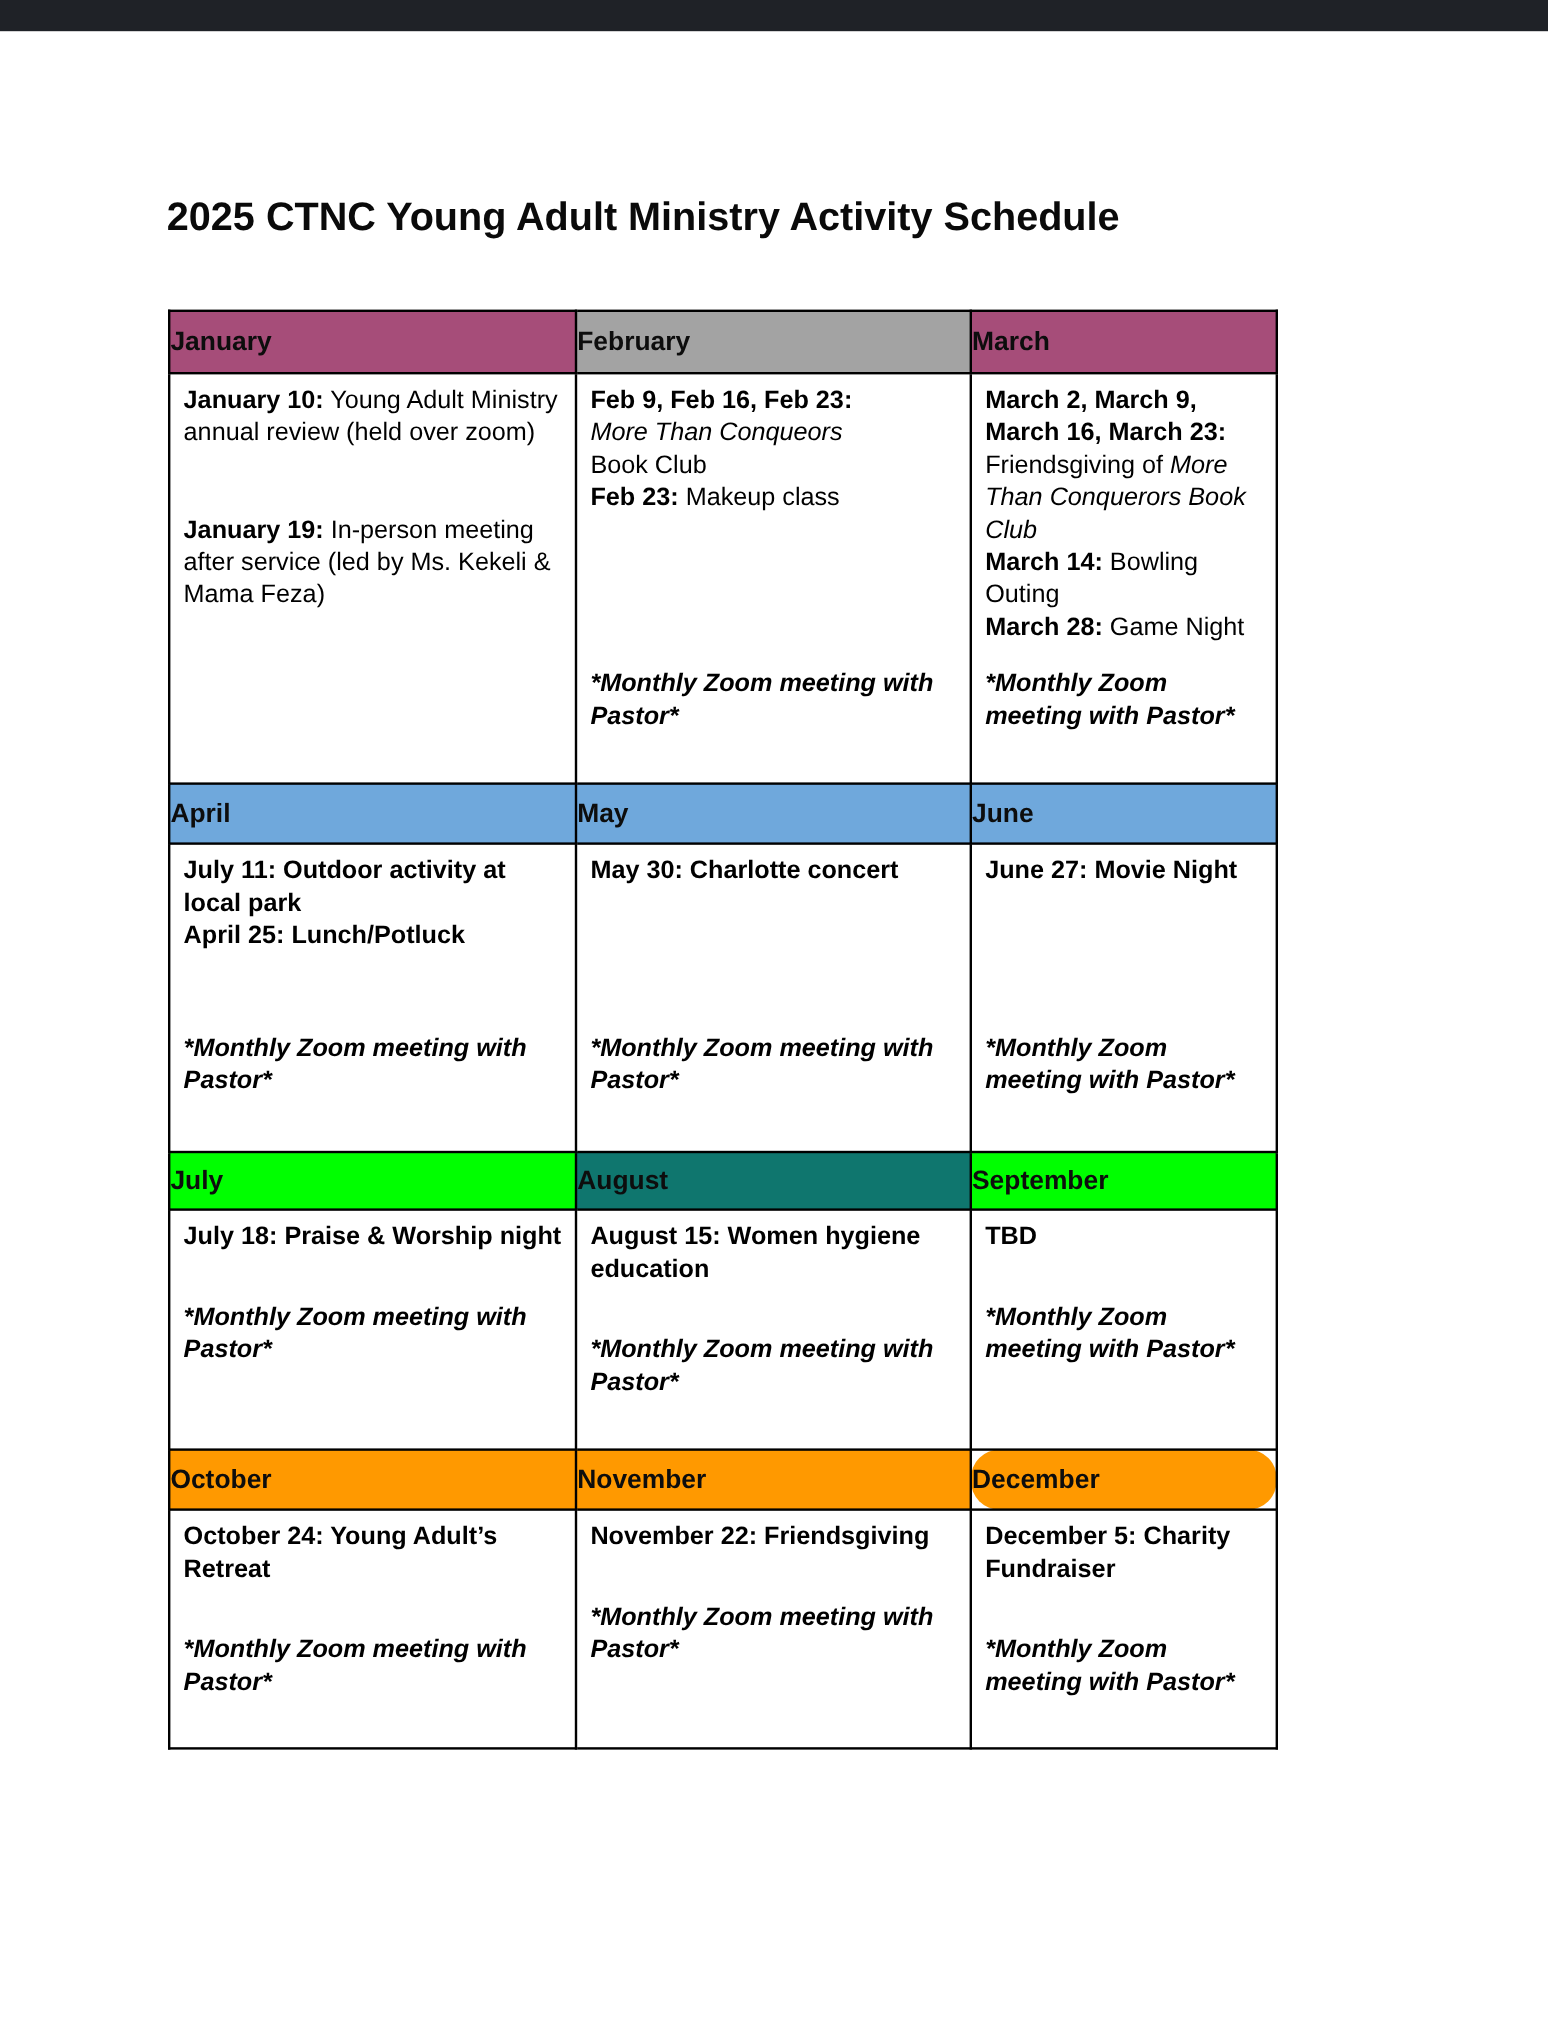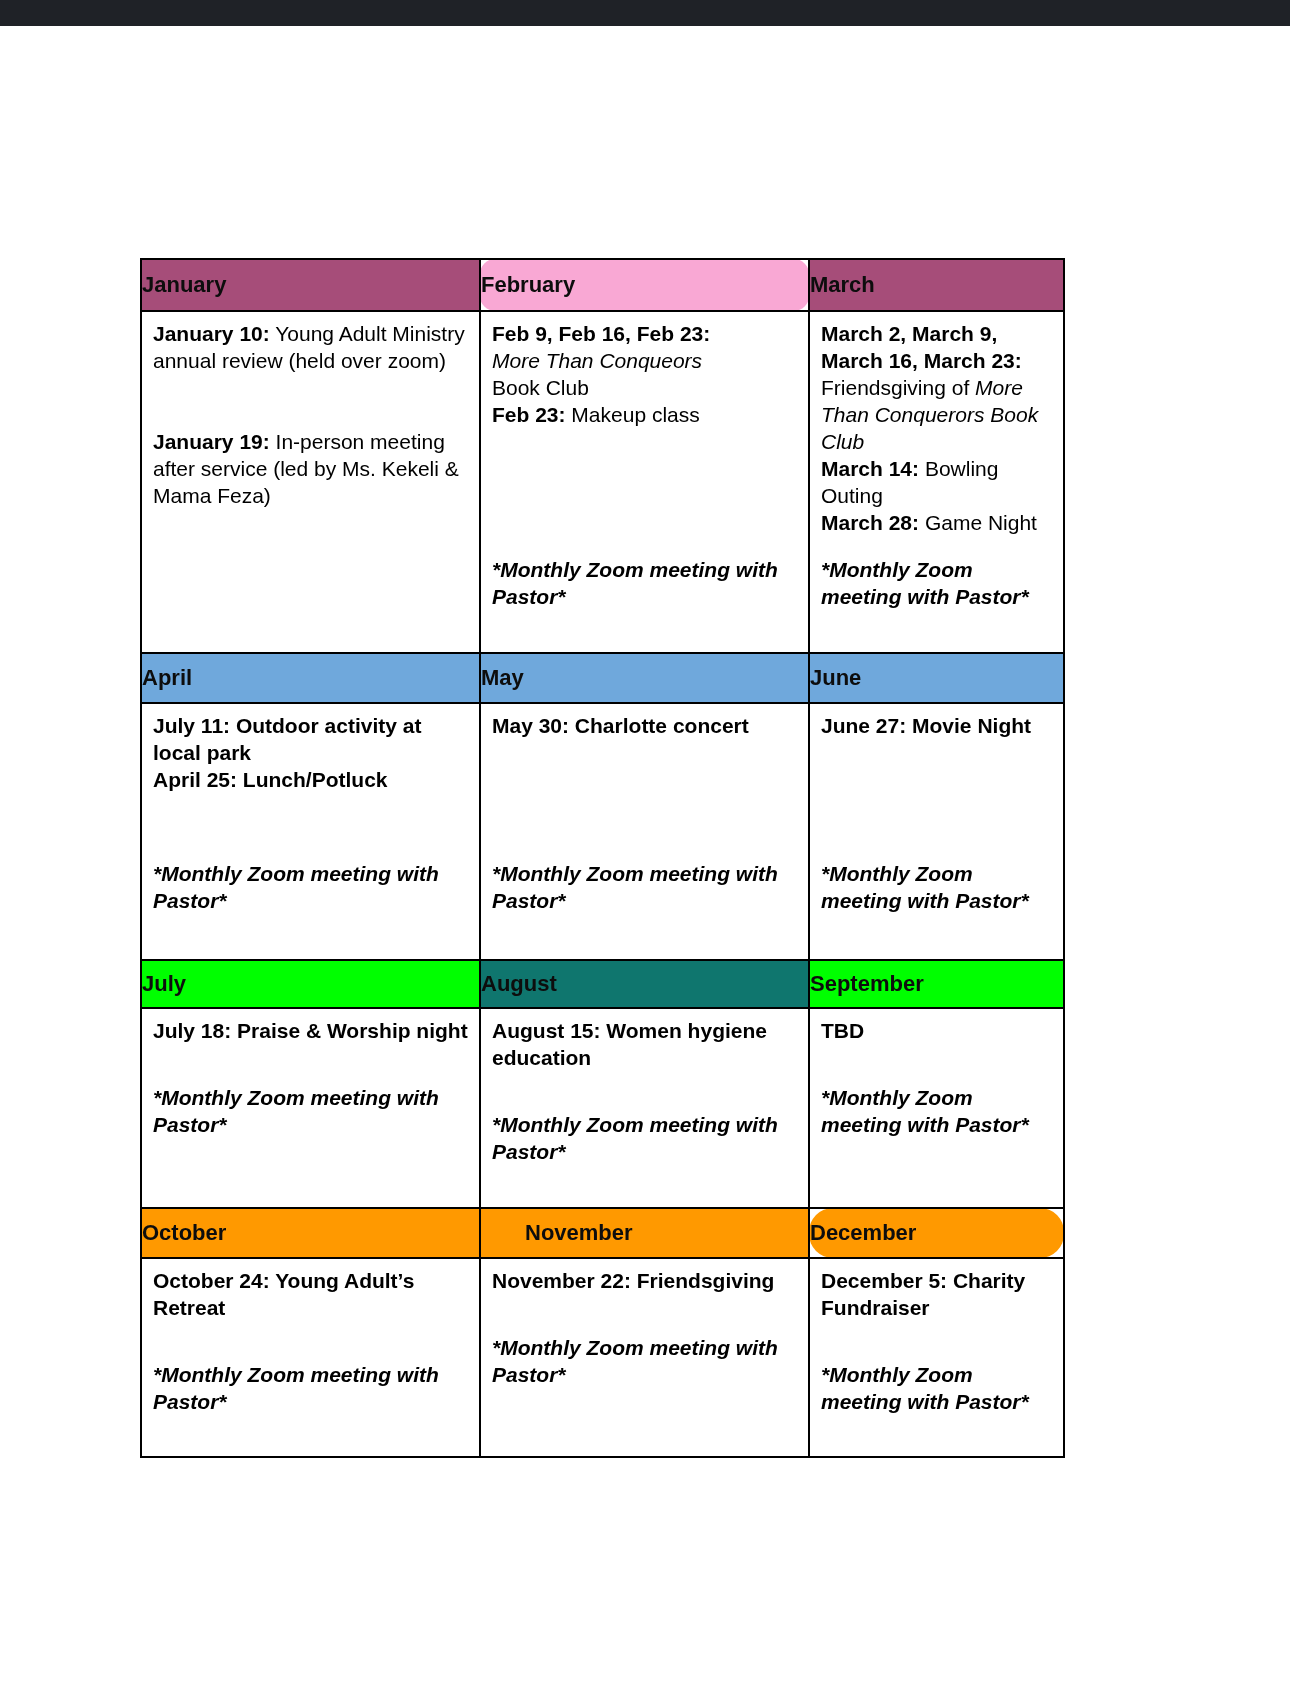"2025 CTNC Young Adult Ministry" h1.doc-title { html: none -> <h1>2025 CTNC Young Adult Ministry Activity Schedule</h1> }
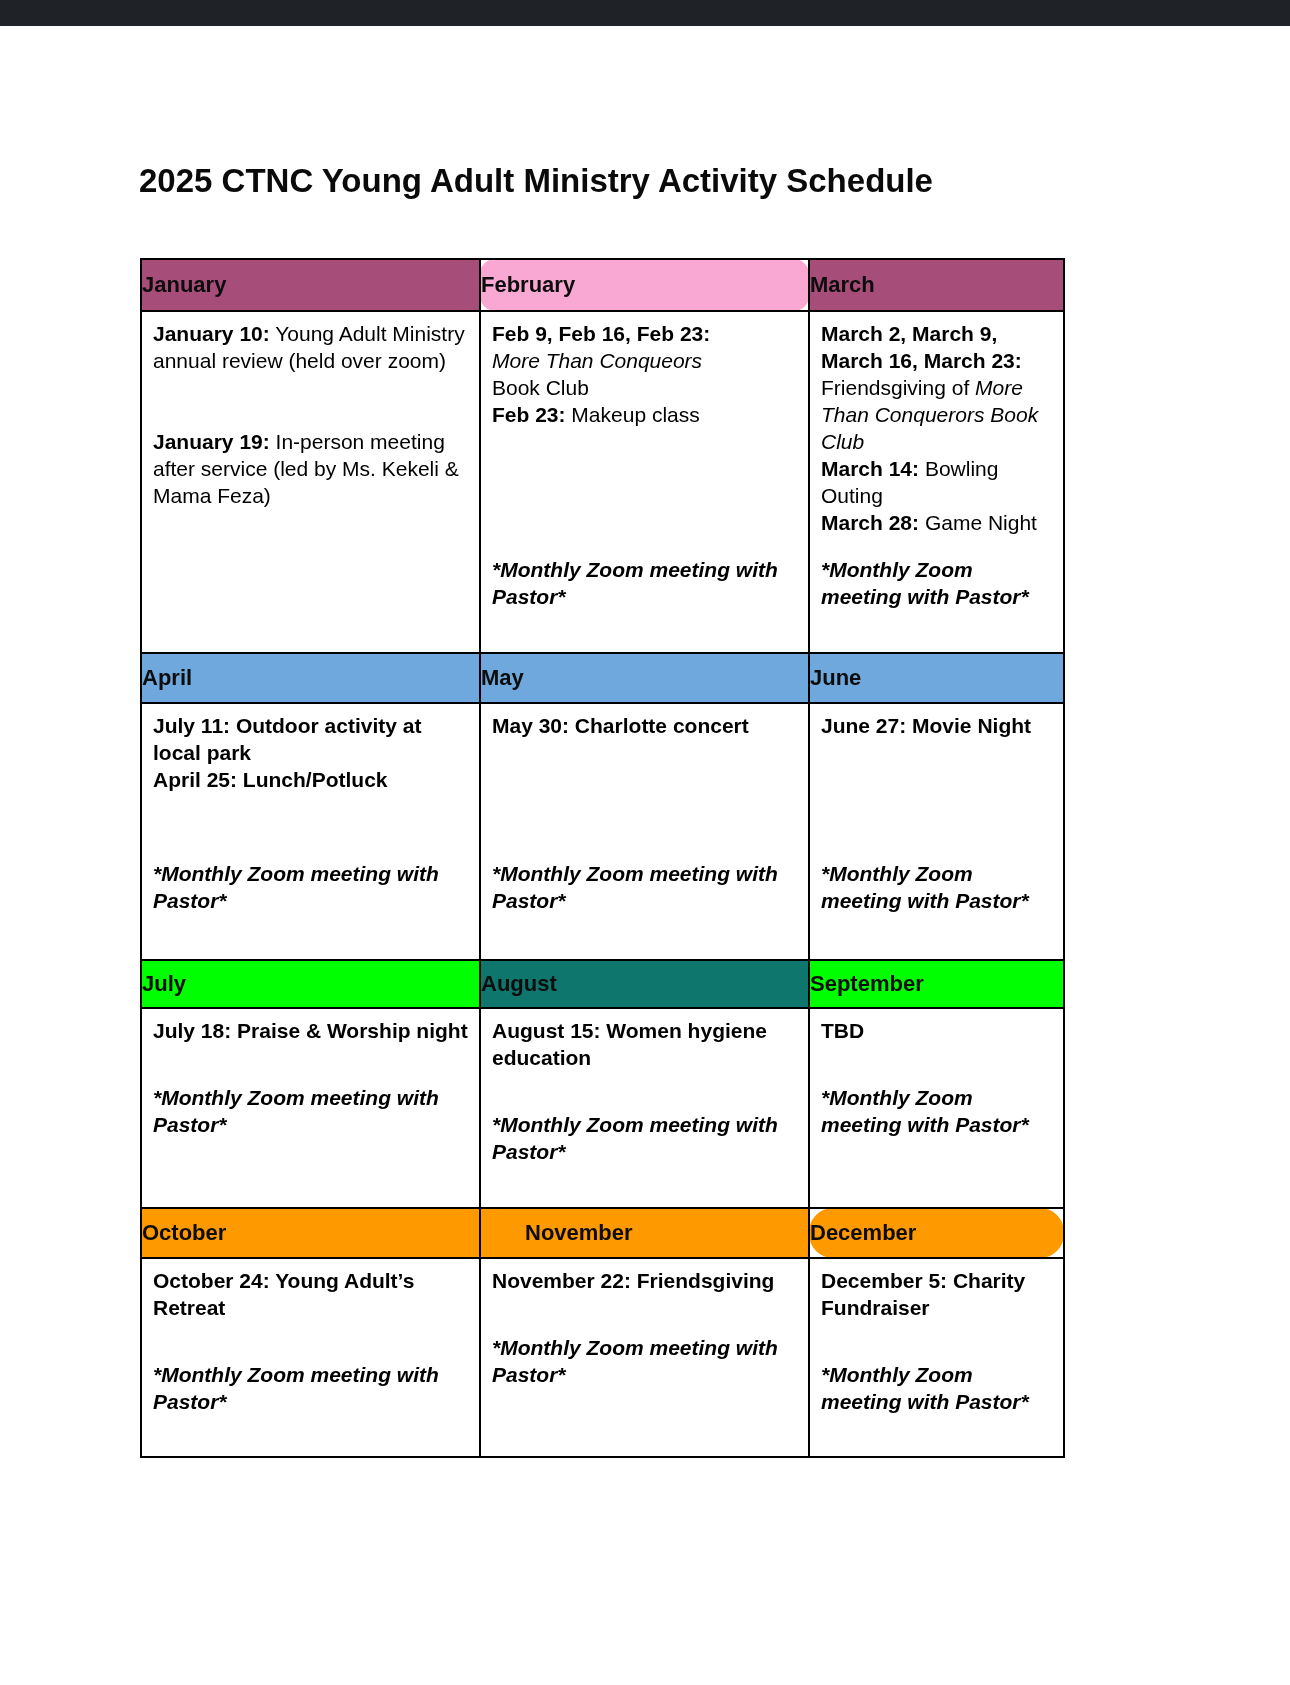"February" th.month-header { background-color: #f9a8d4 -> #a3a3a3; border-radius: 15px -> none }
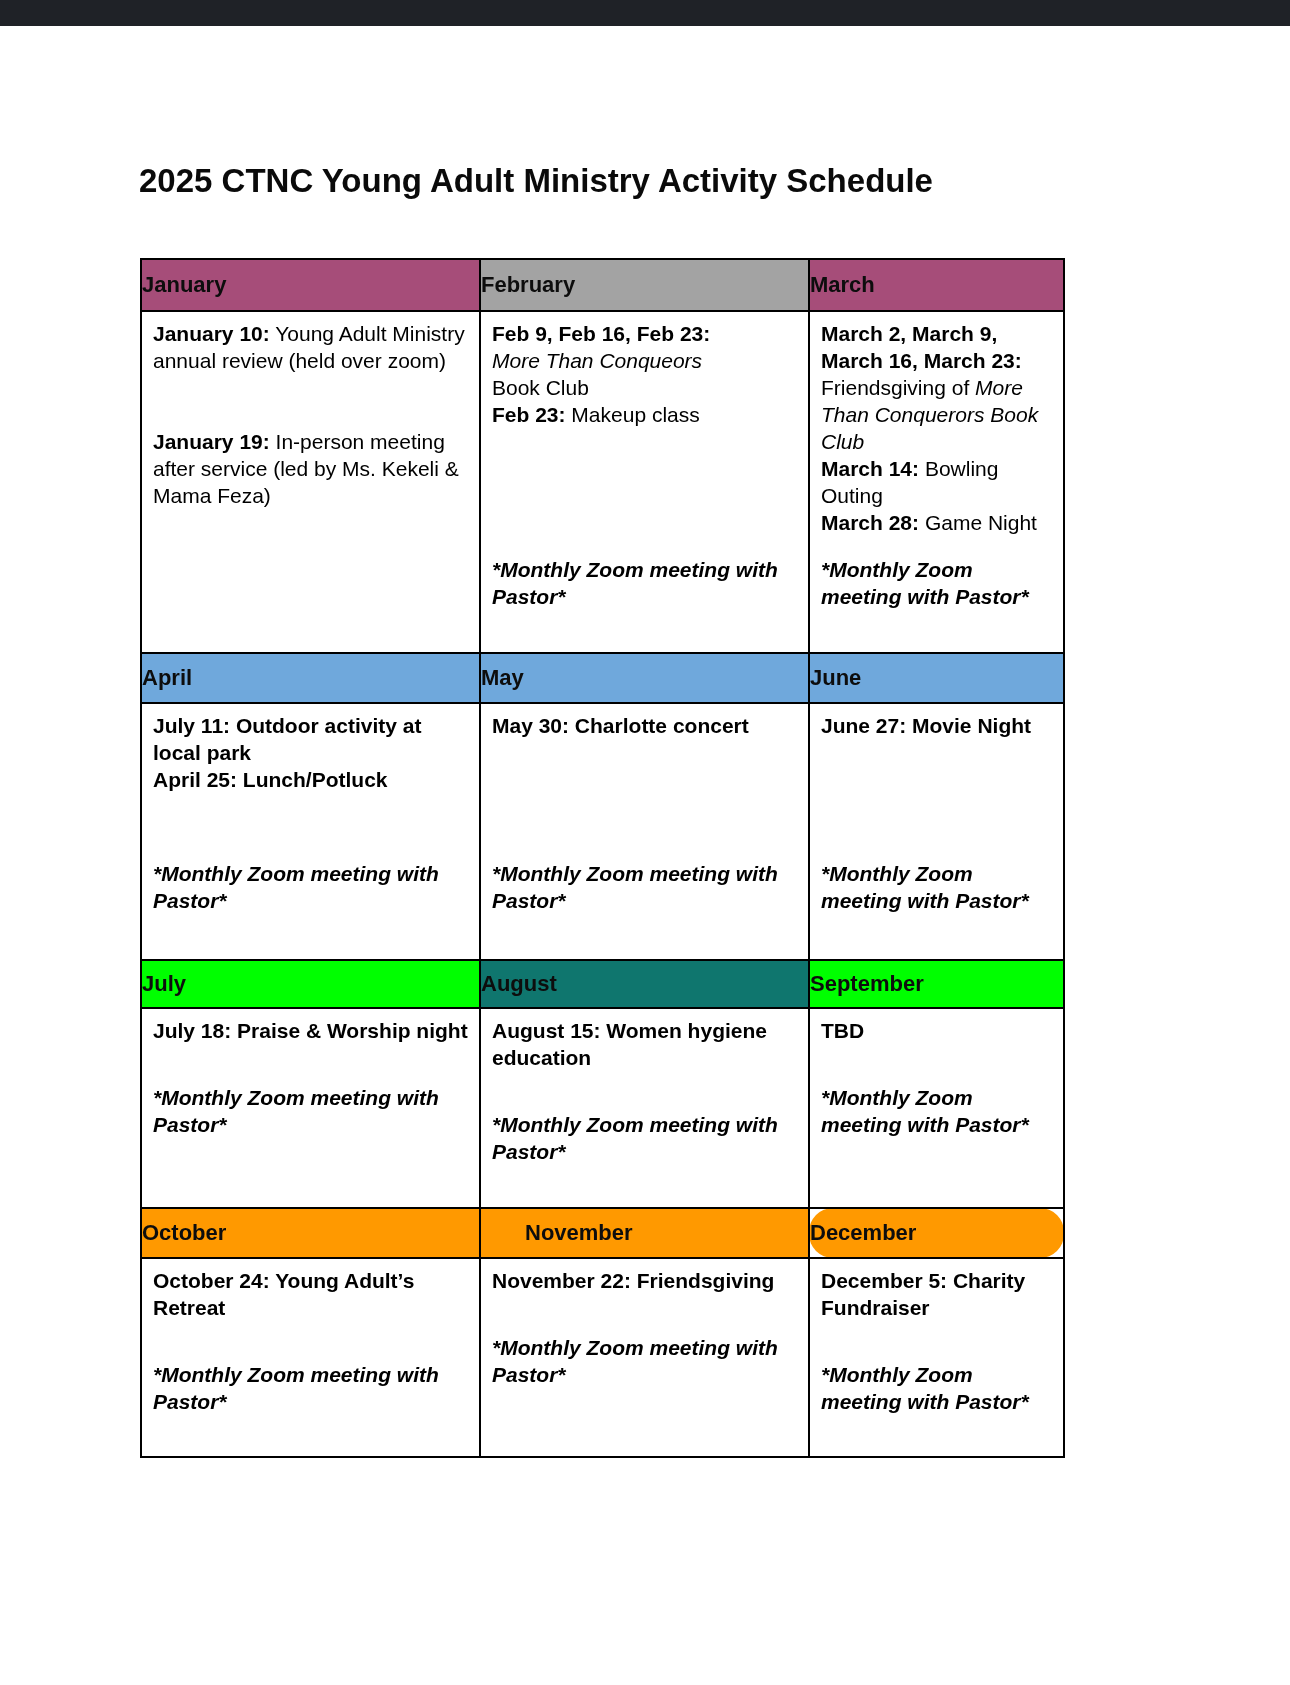"November" th.month-header { padding-left: 44px -> none }
